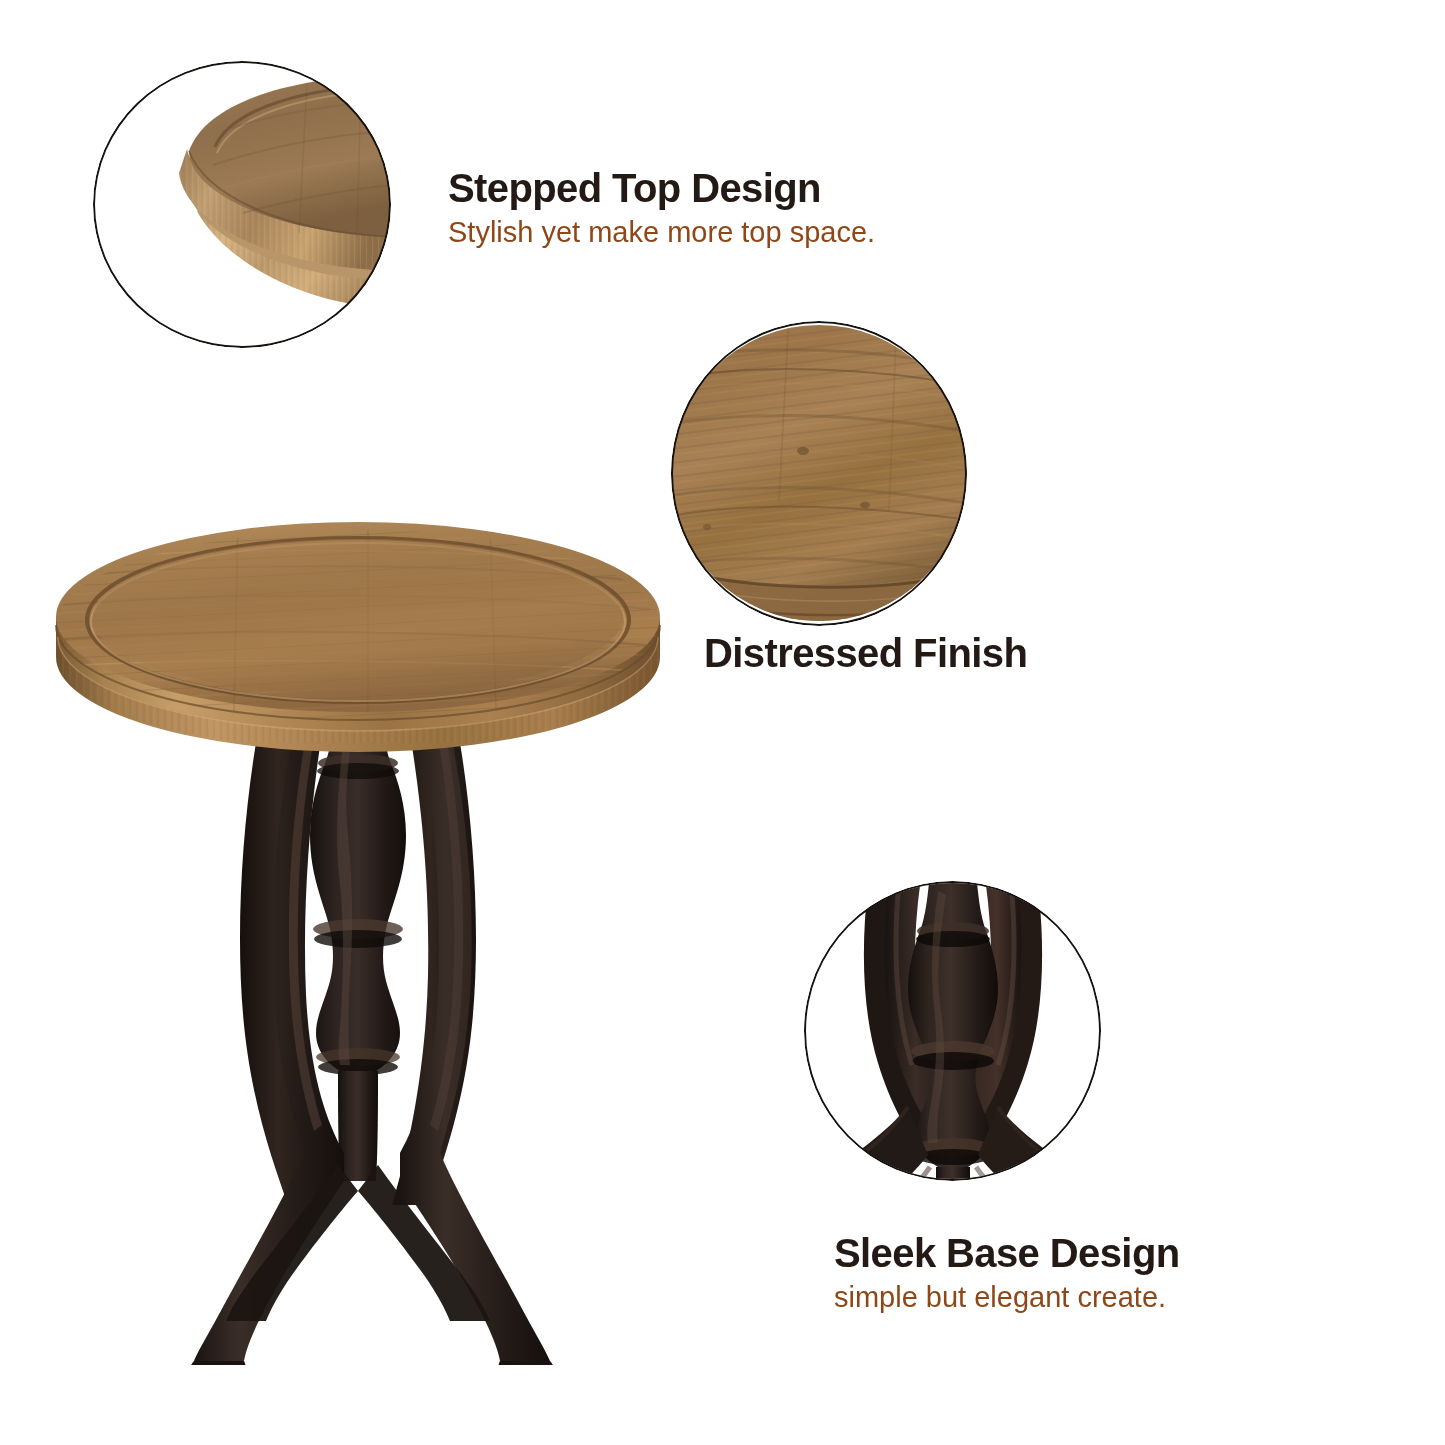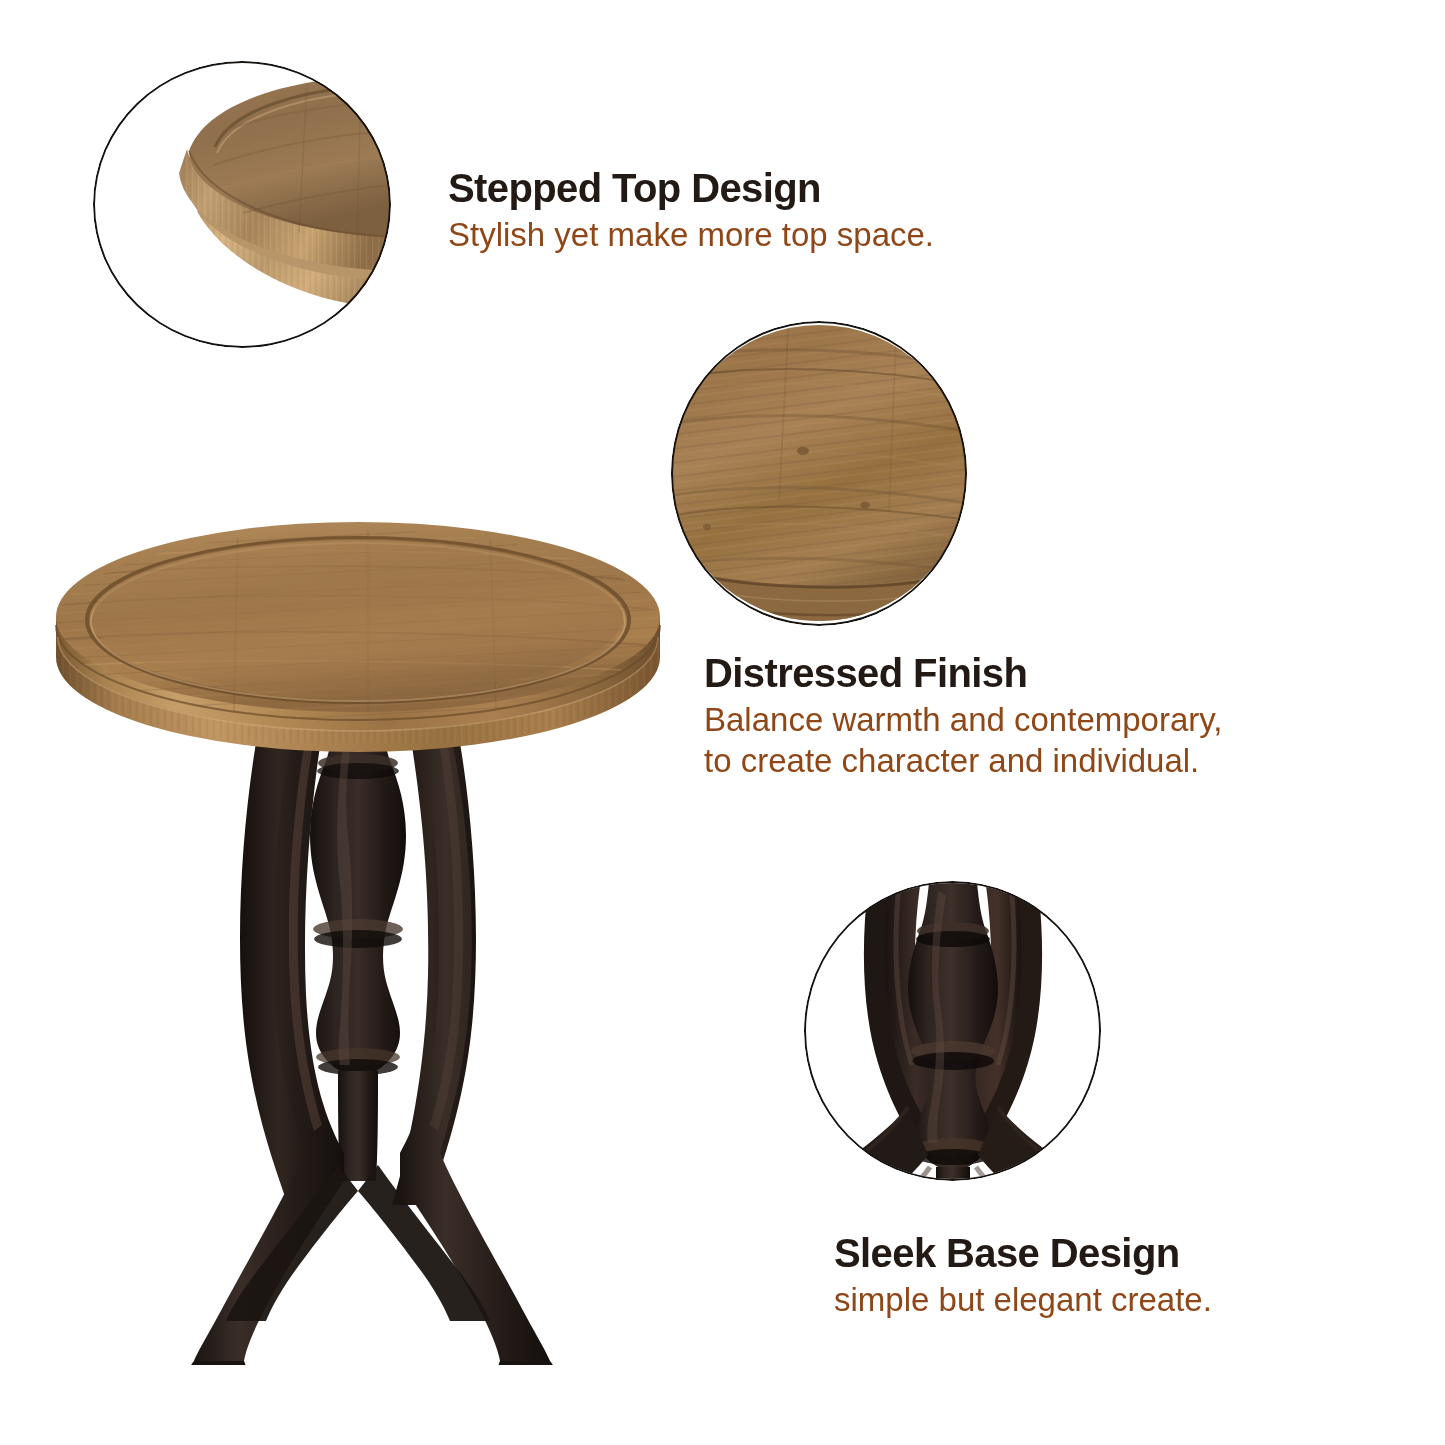"Stylish yet make more top" .feature-desc { font-size: 33px -> 29px }
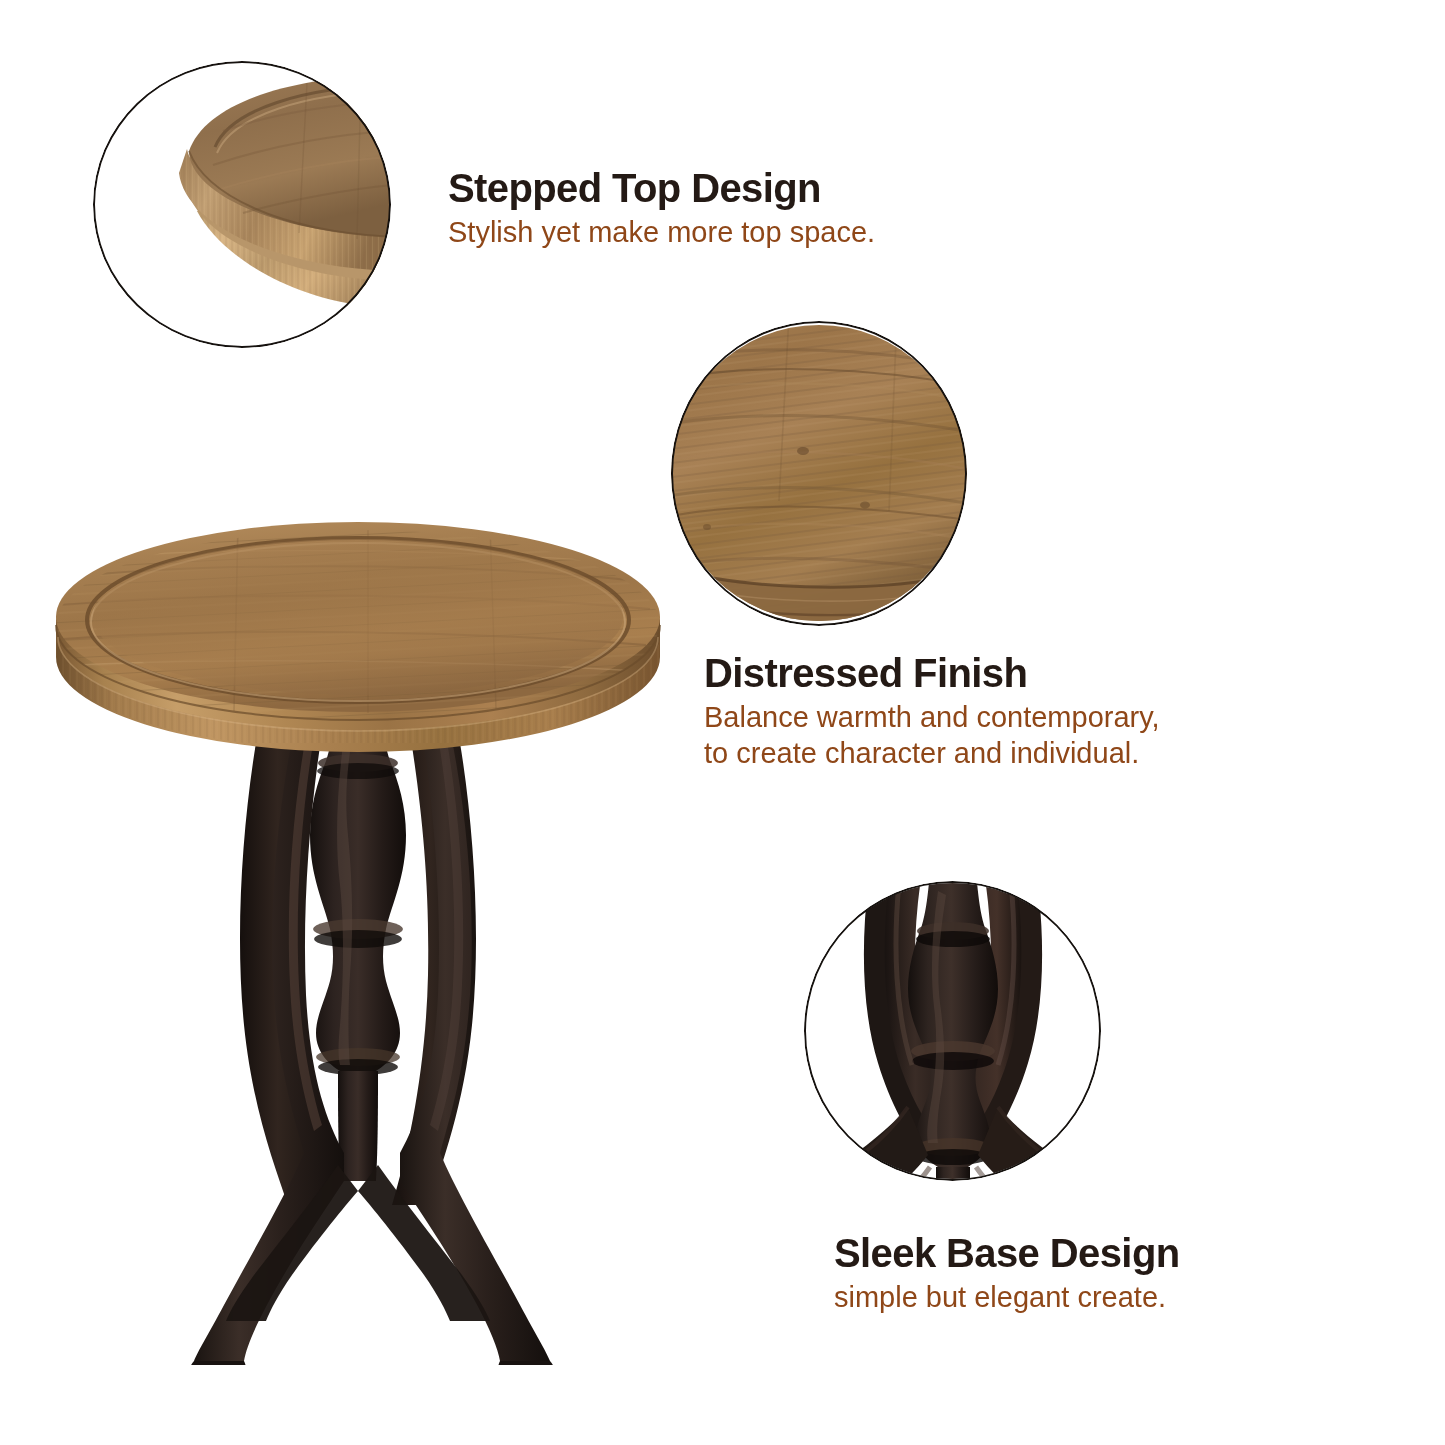"Distressed Finish" #text-finish { top: 652px -> 632px }
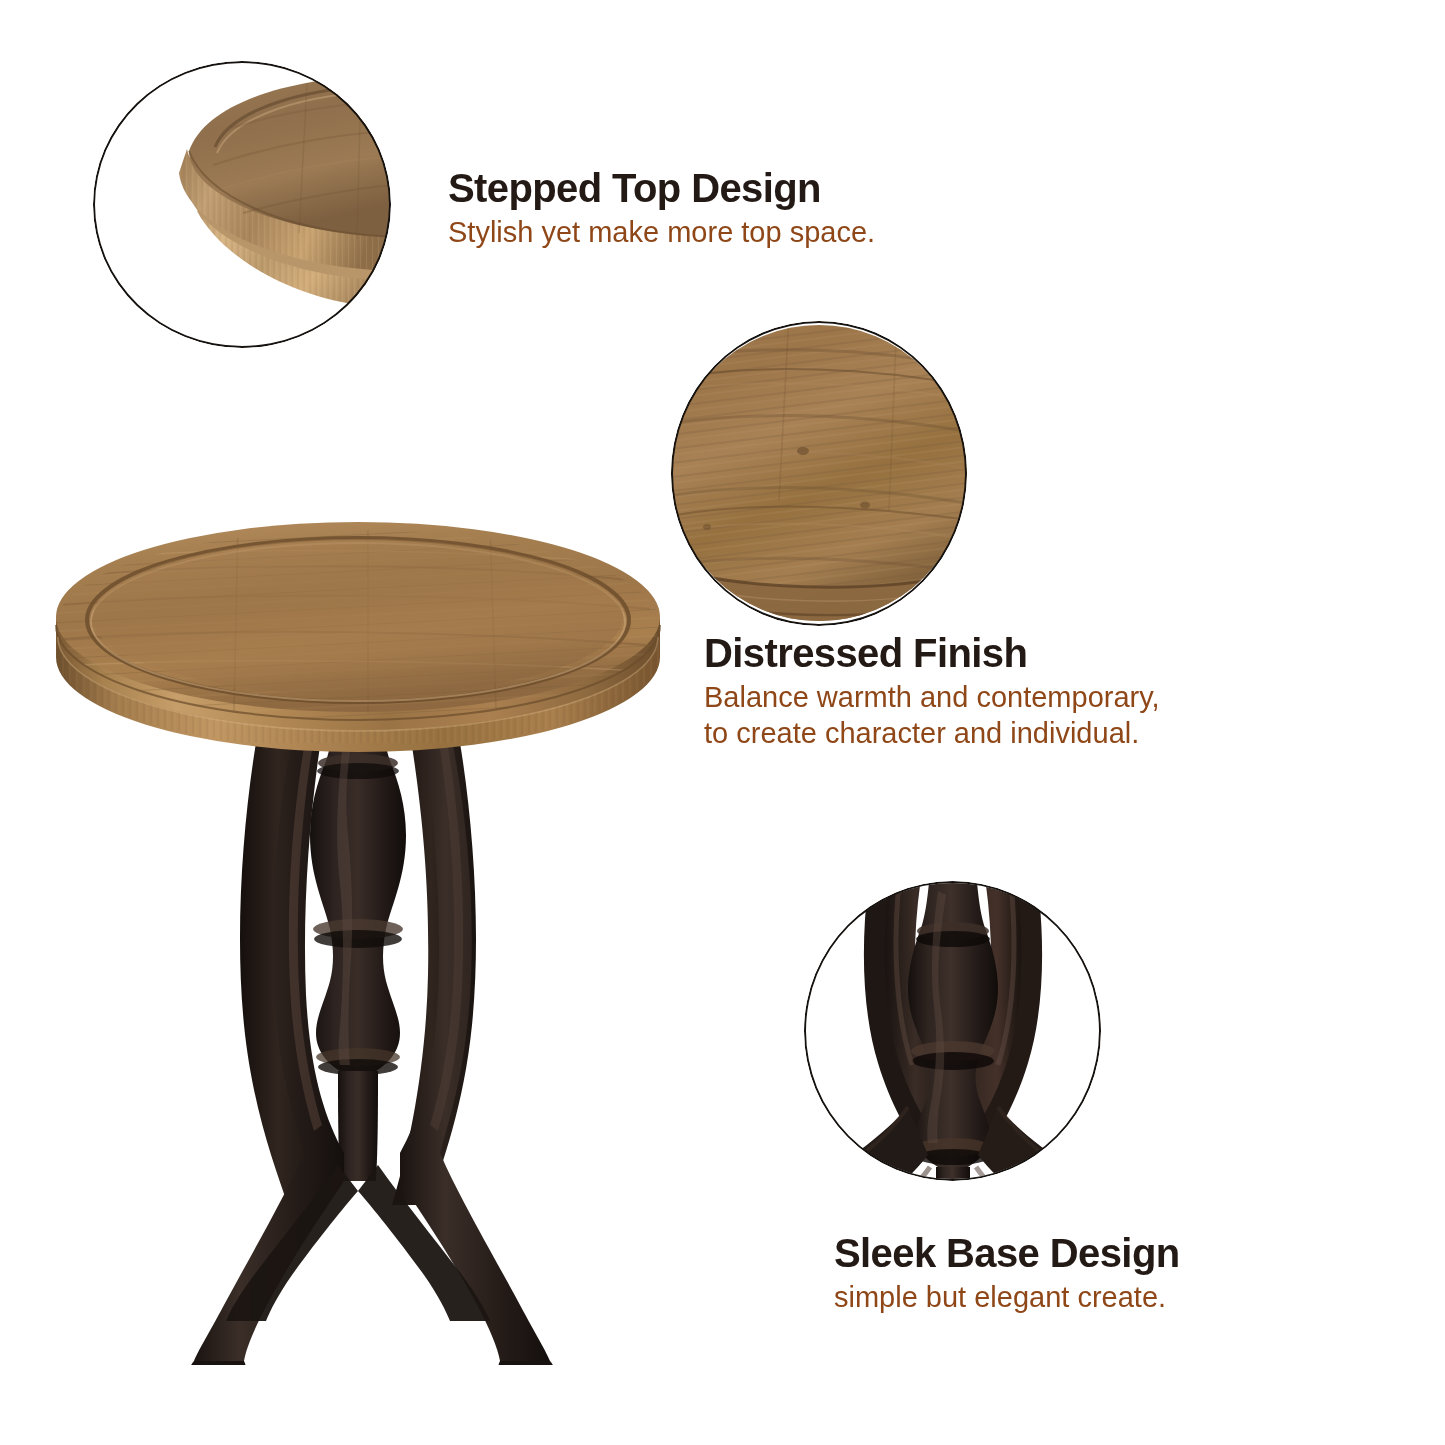"Balance warmth and contemporary," div.feature-desc { html: <div> <span>Balance warmth and contemporary,</span> <span>to create character and individual.</span> </div> -> none }
